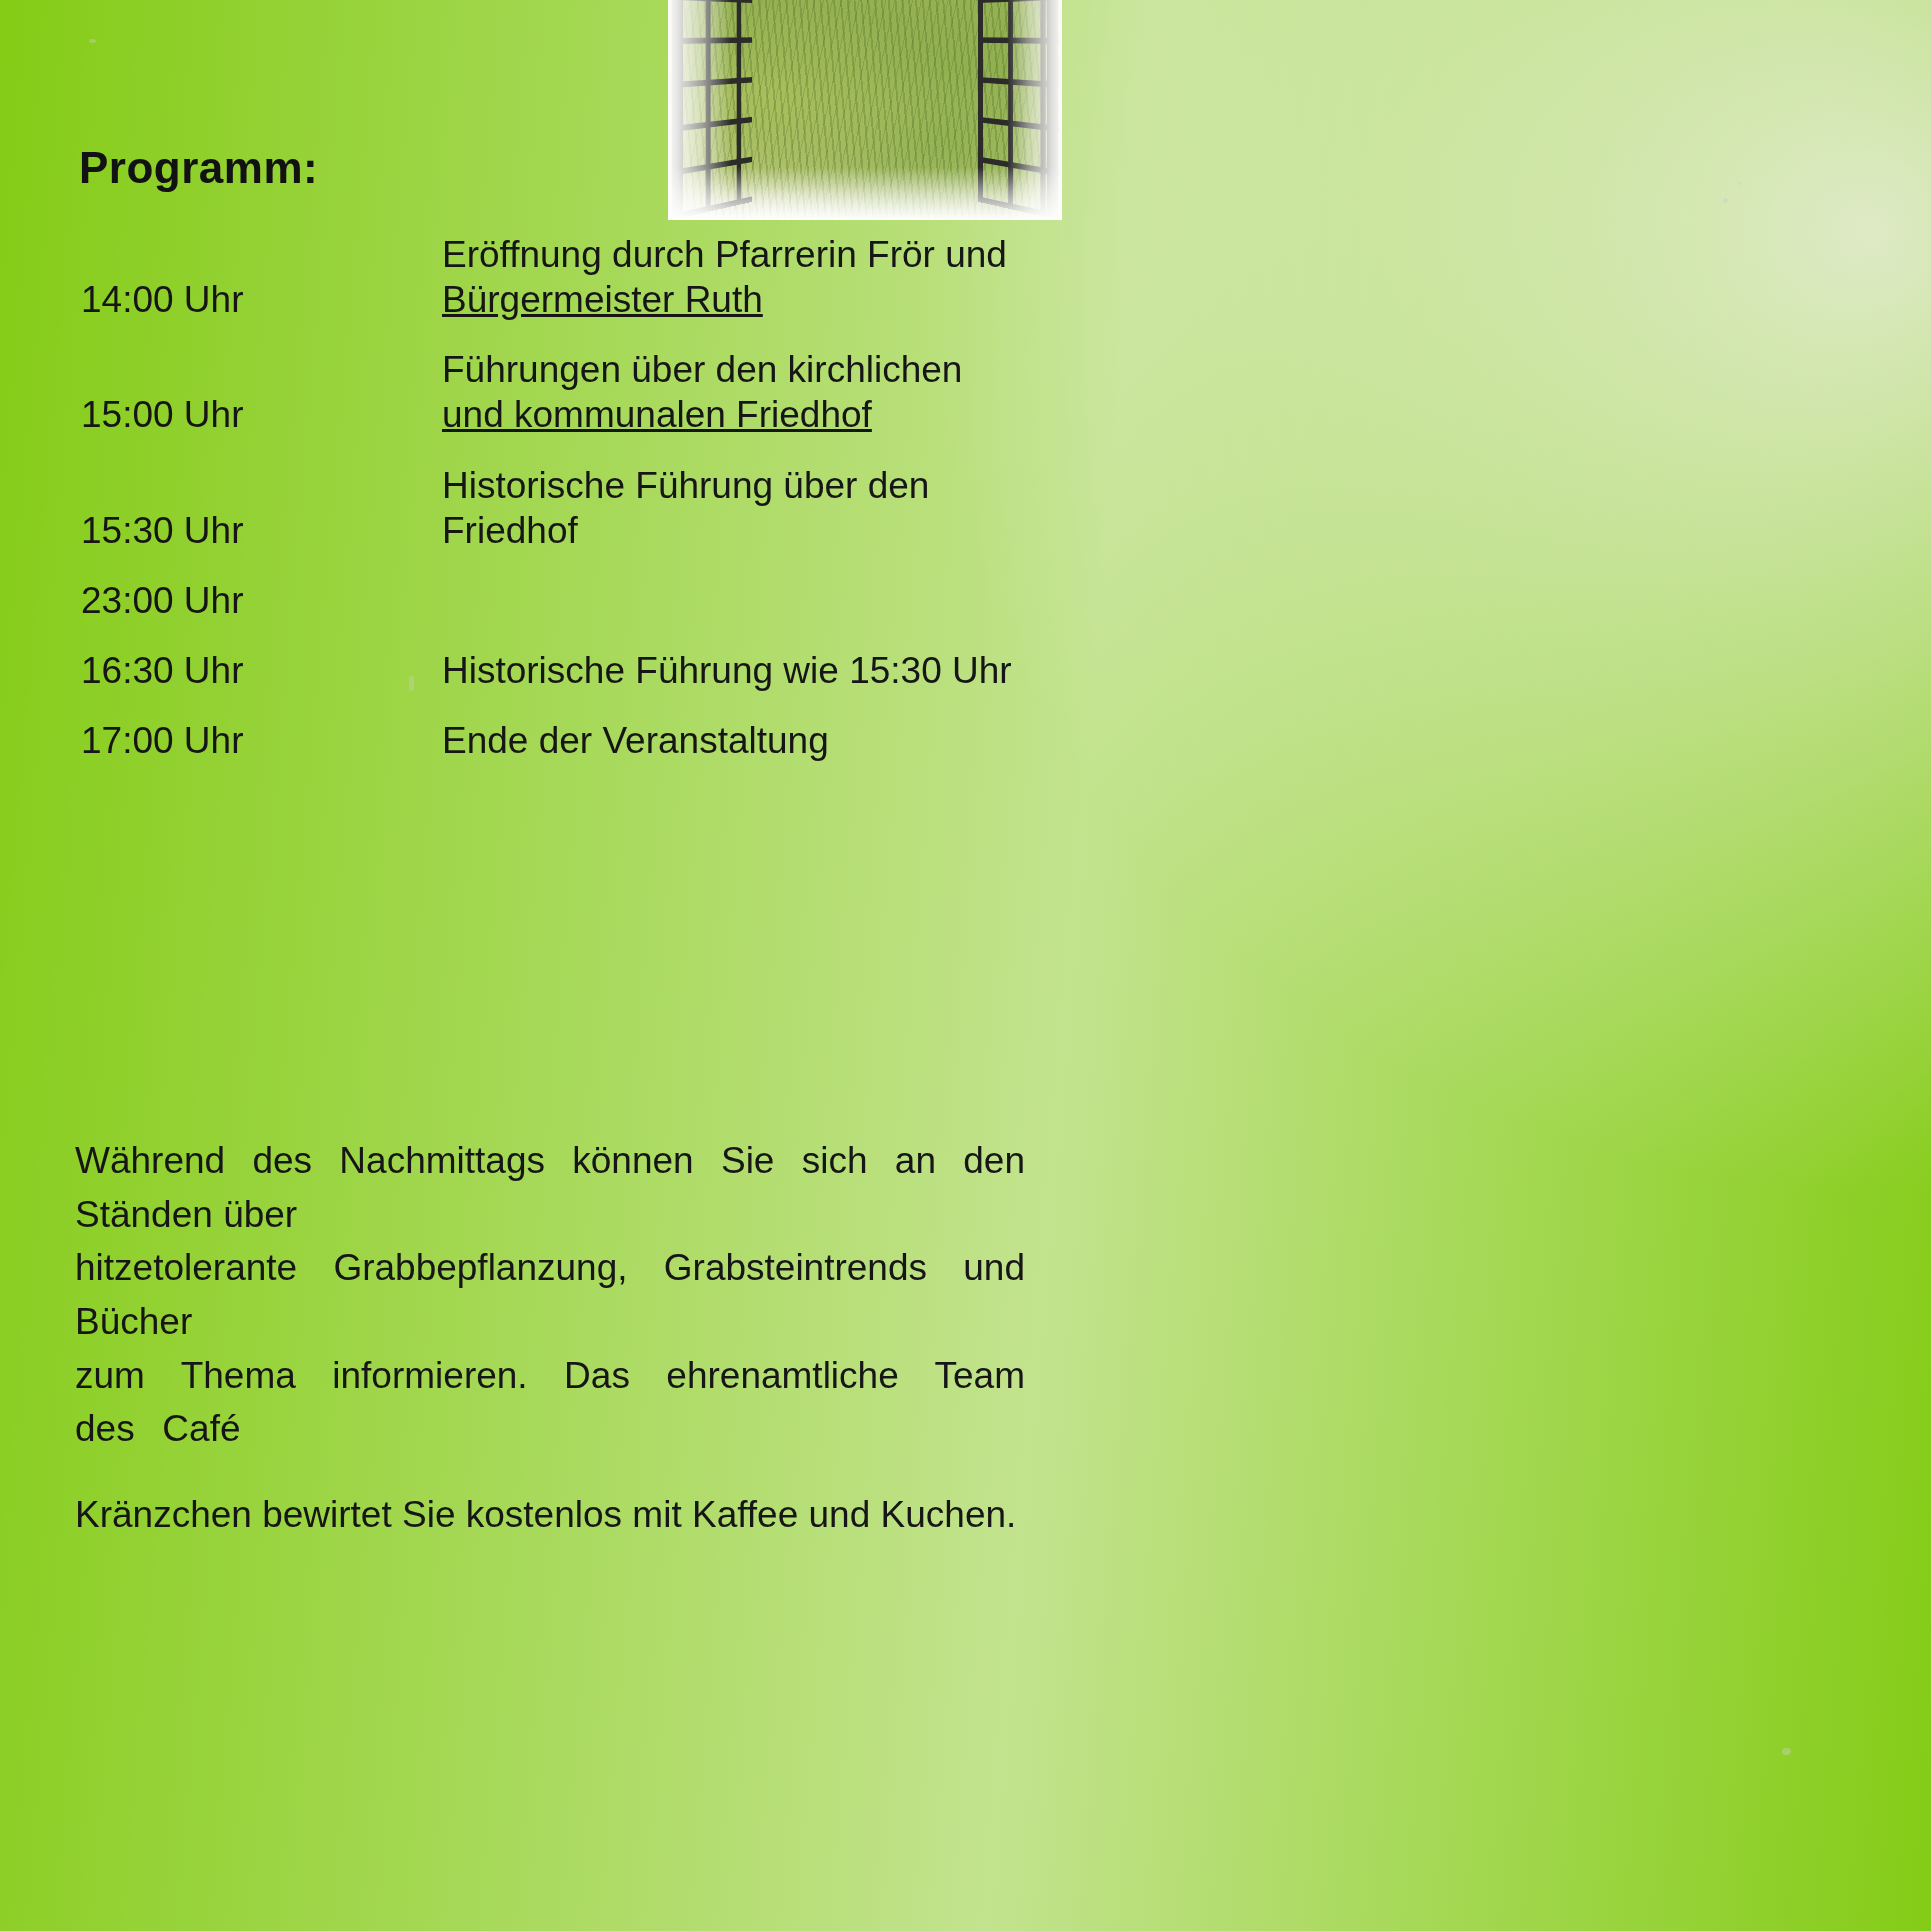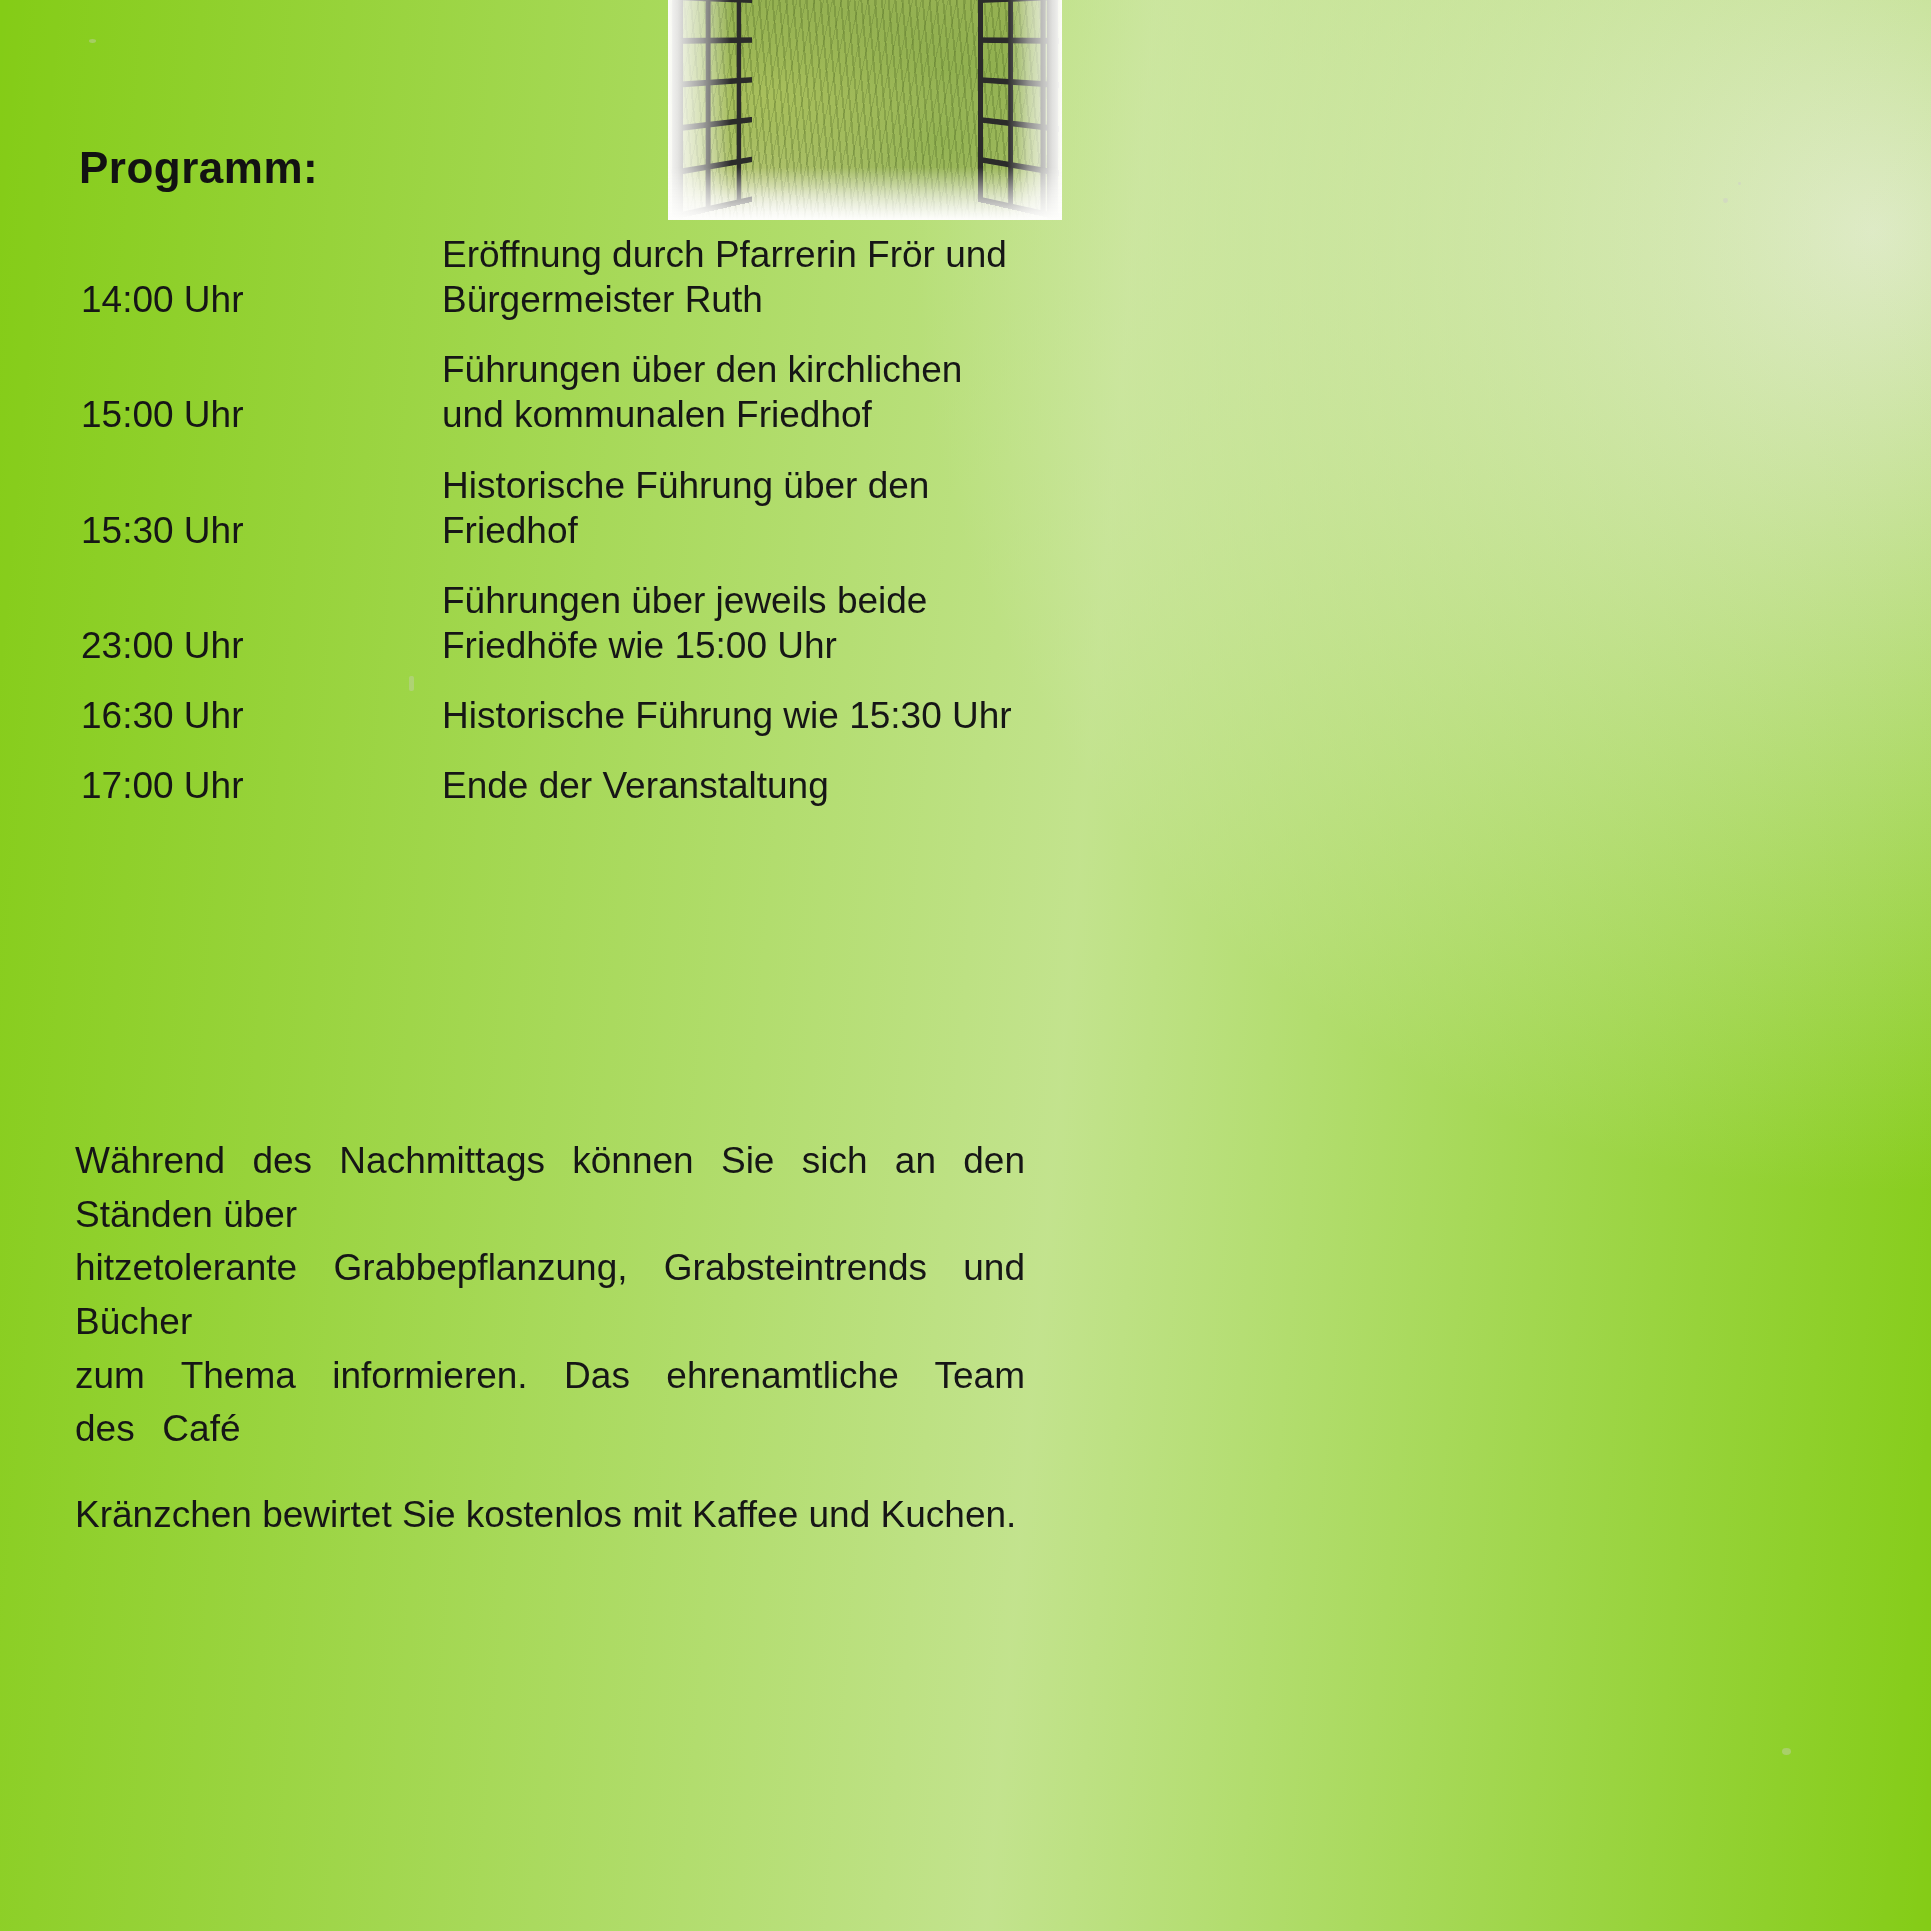"Bürgermeister Ruth" .sched-desc .l2 { text-decoration: none -> underline }
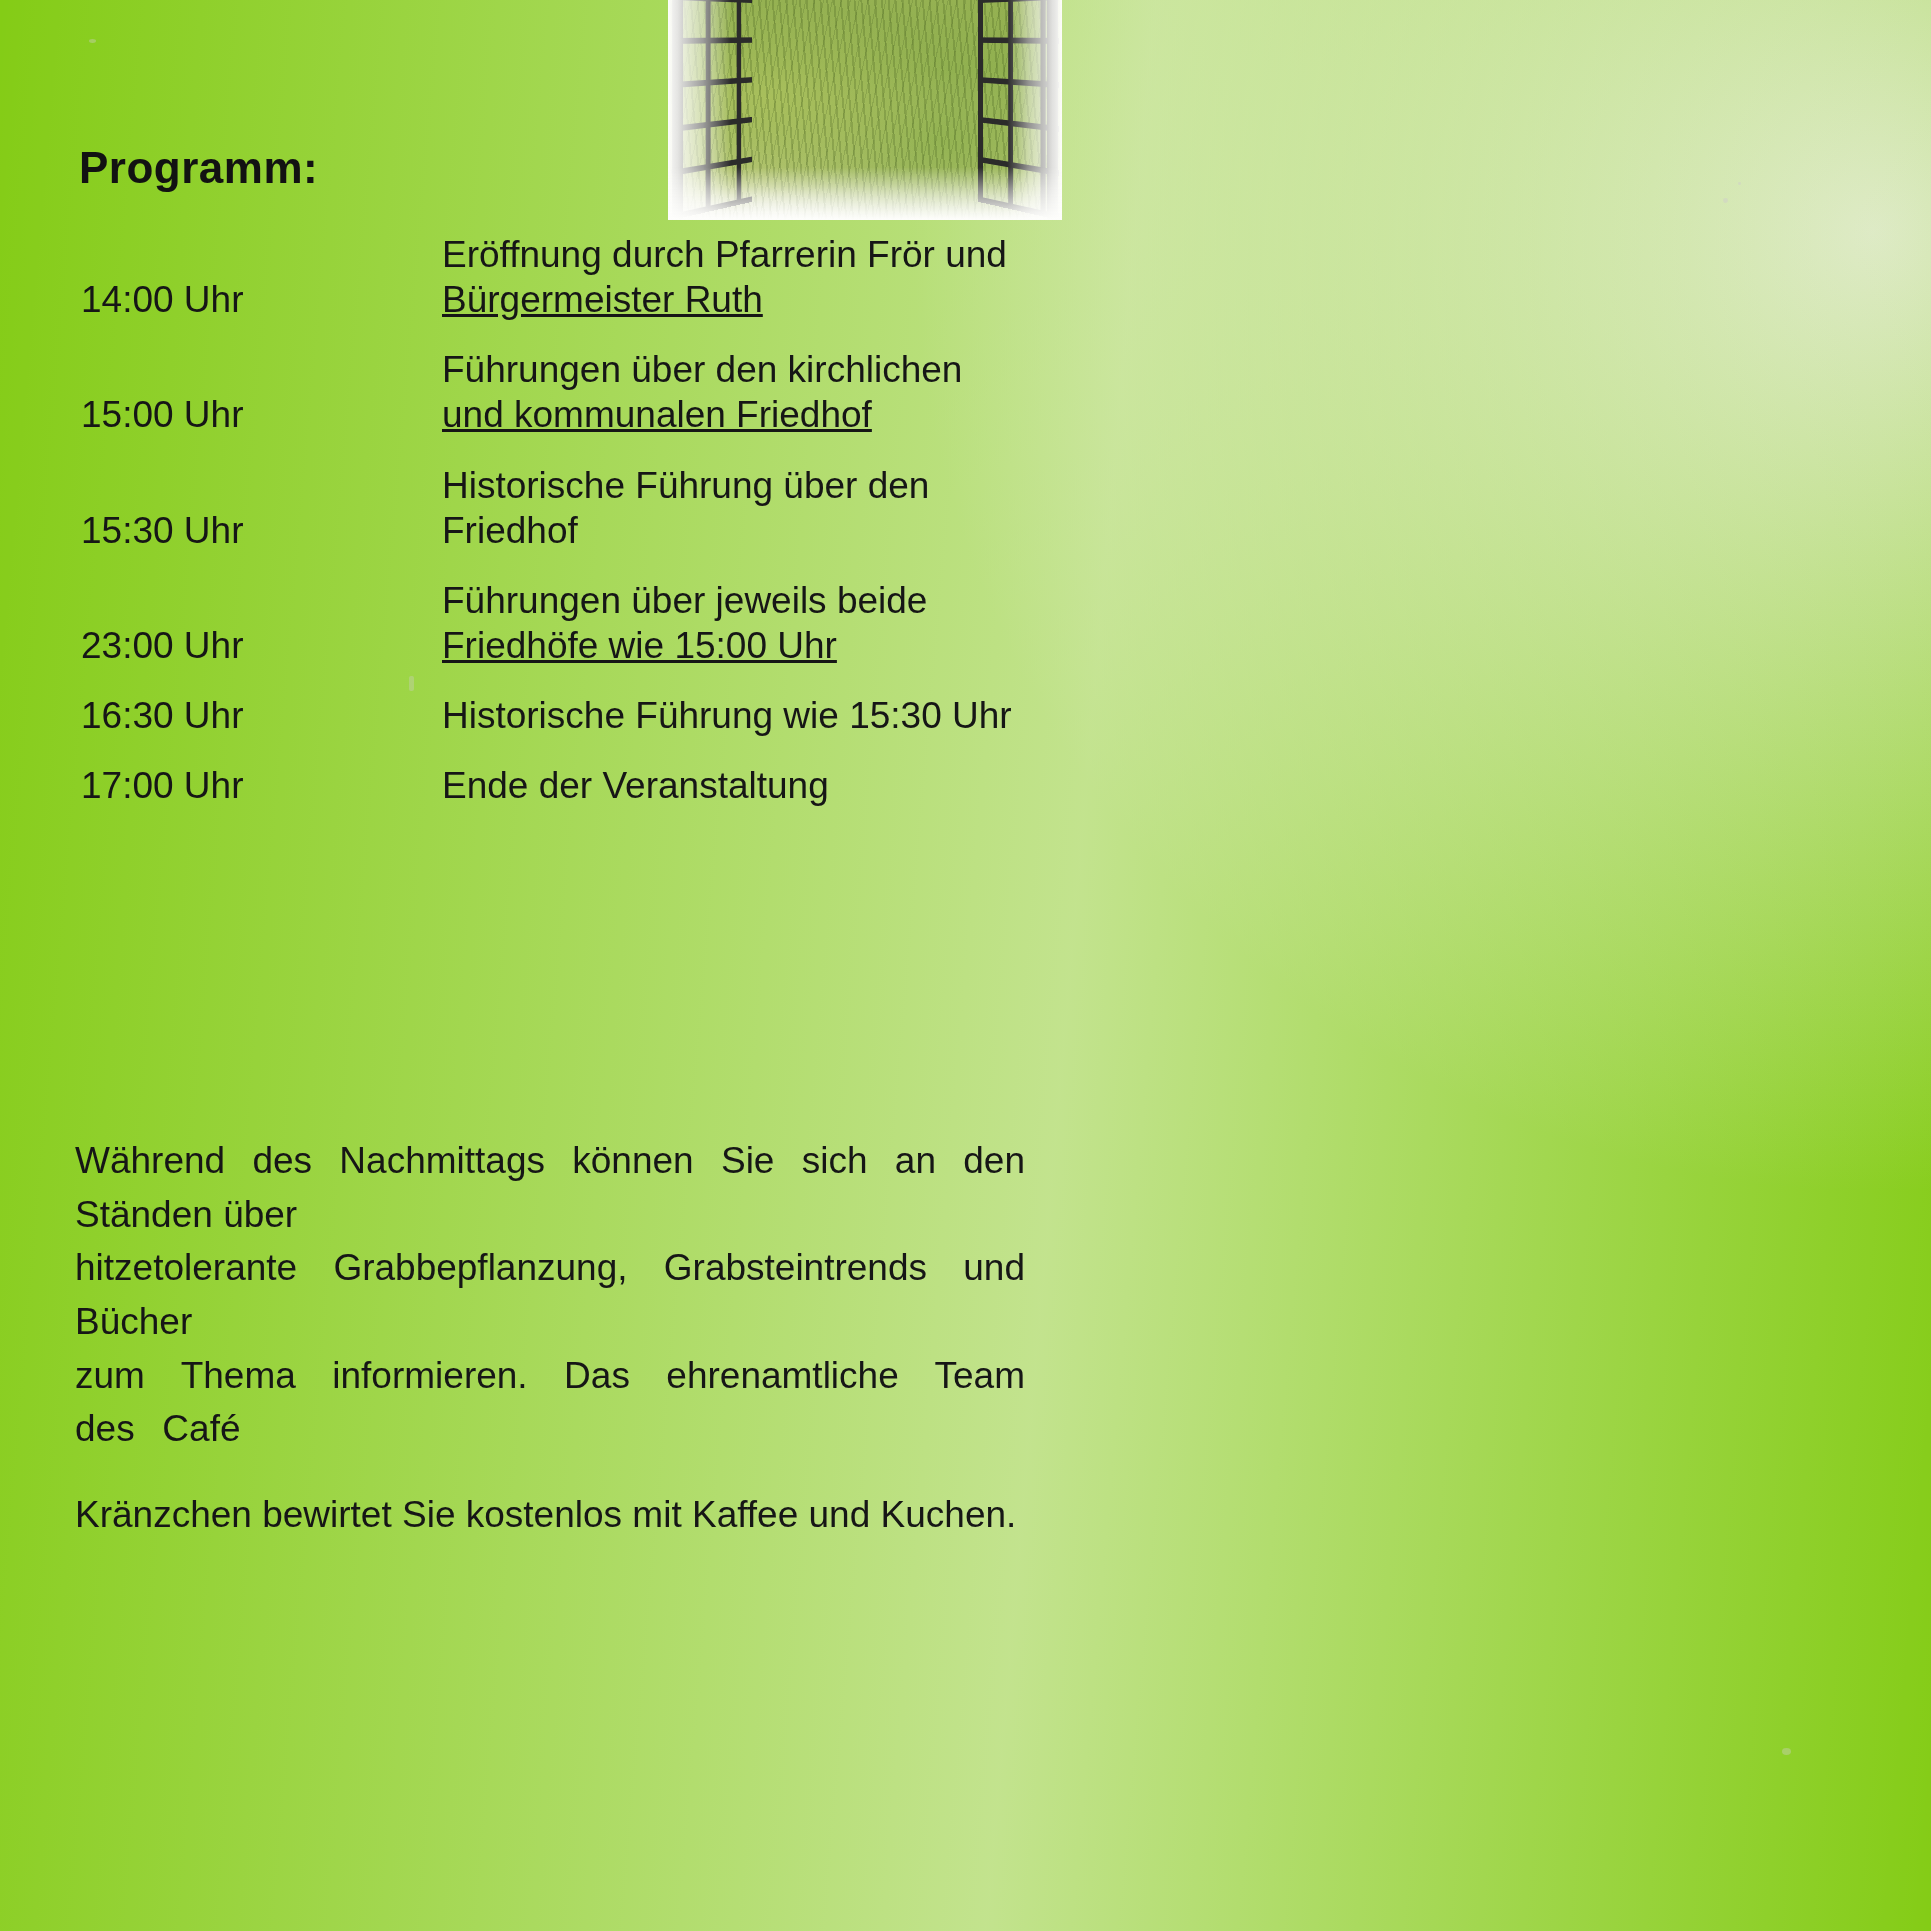"Führungen über jeweils beide" div.sched-desc { html: <div> <span>Führungen über jeweils beide</span> <span>Friedhöfe wie 15:00 Uhr</span> </div> -> none }
